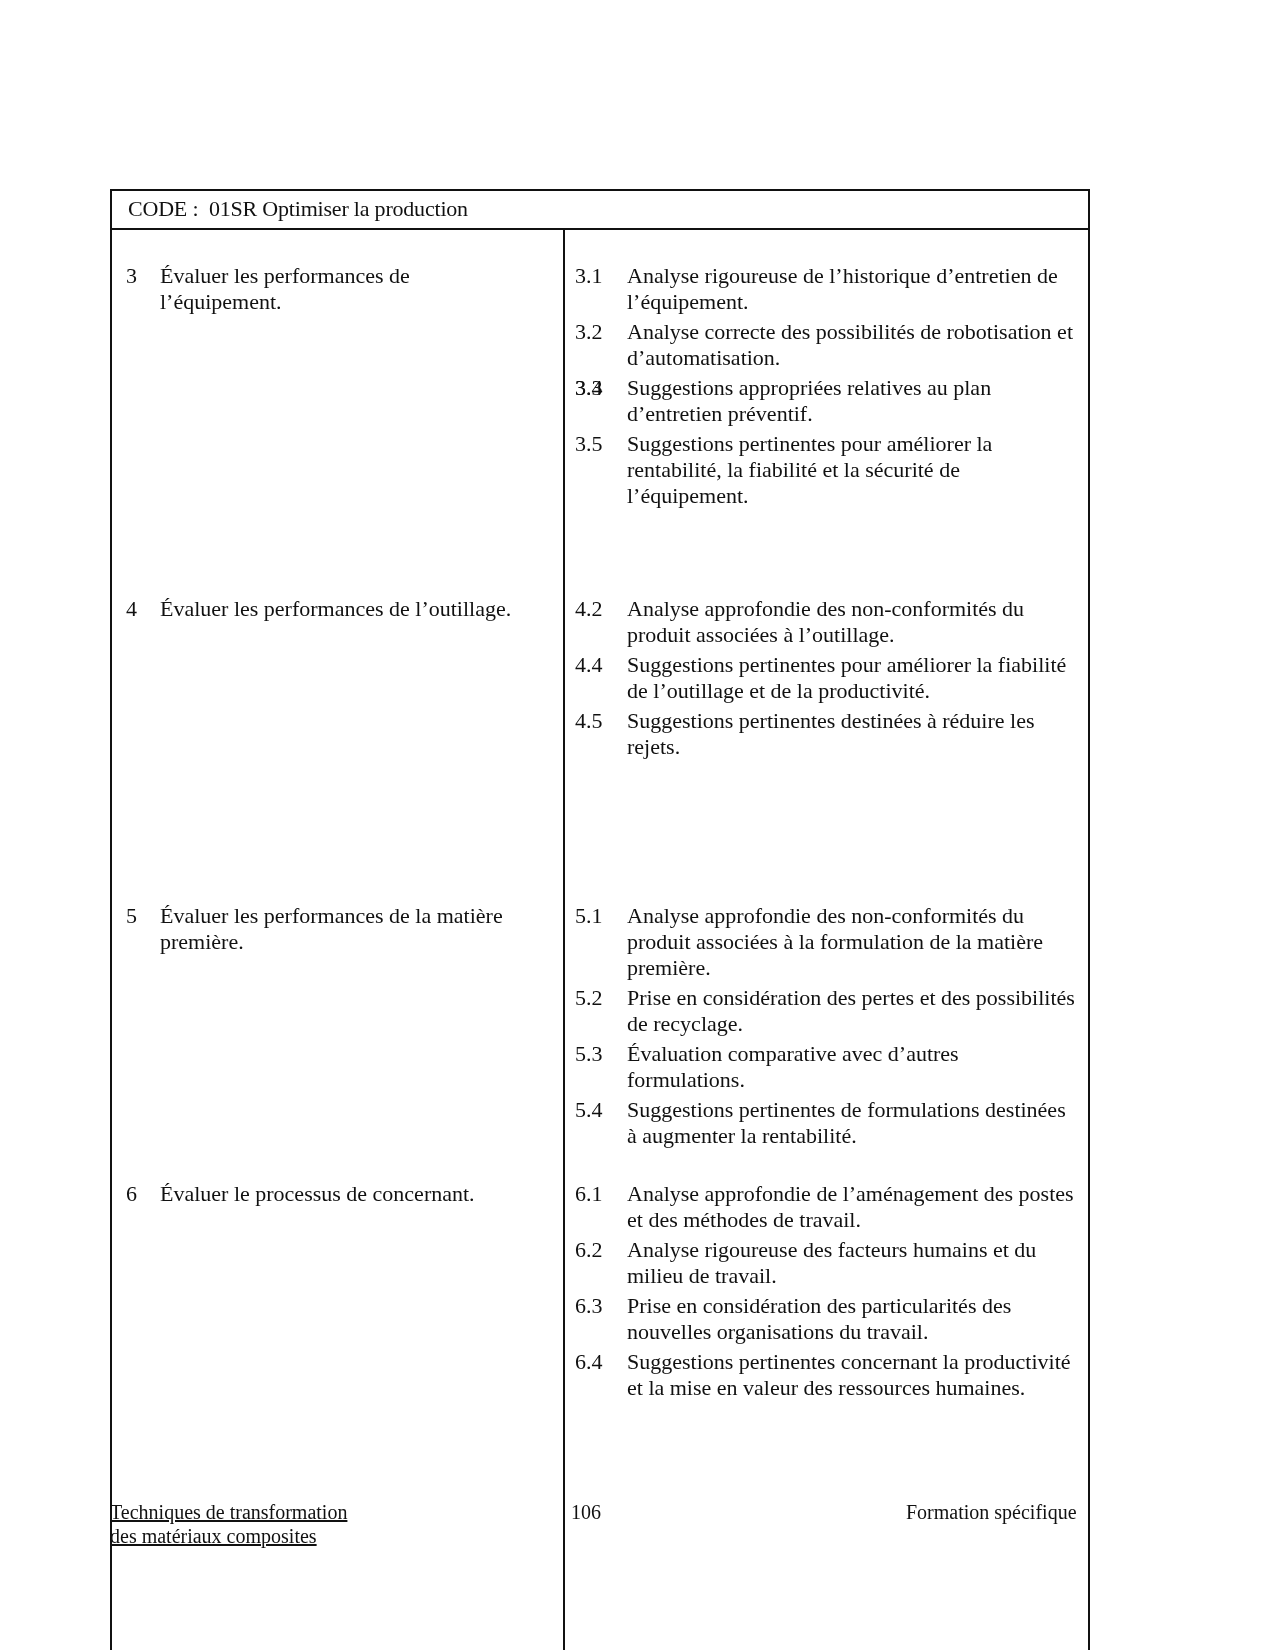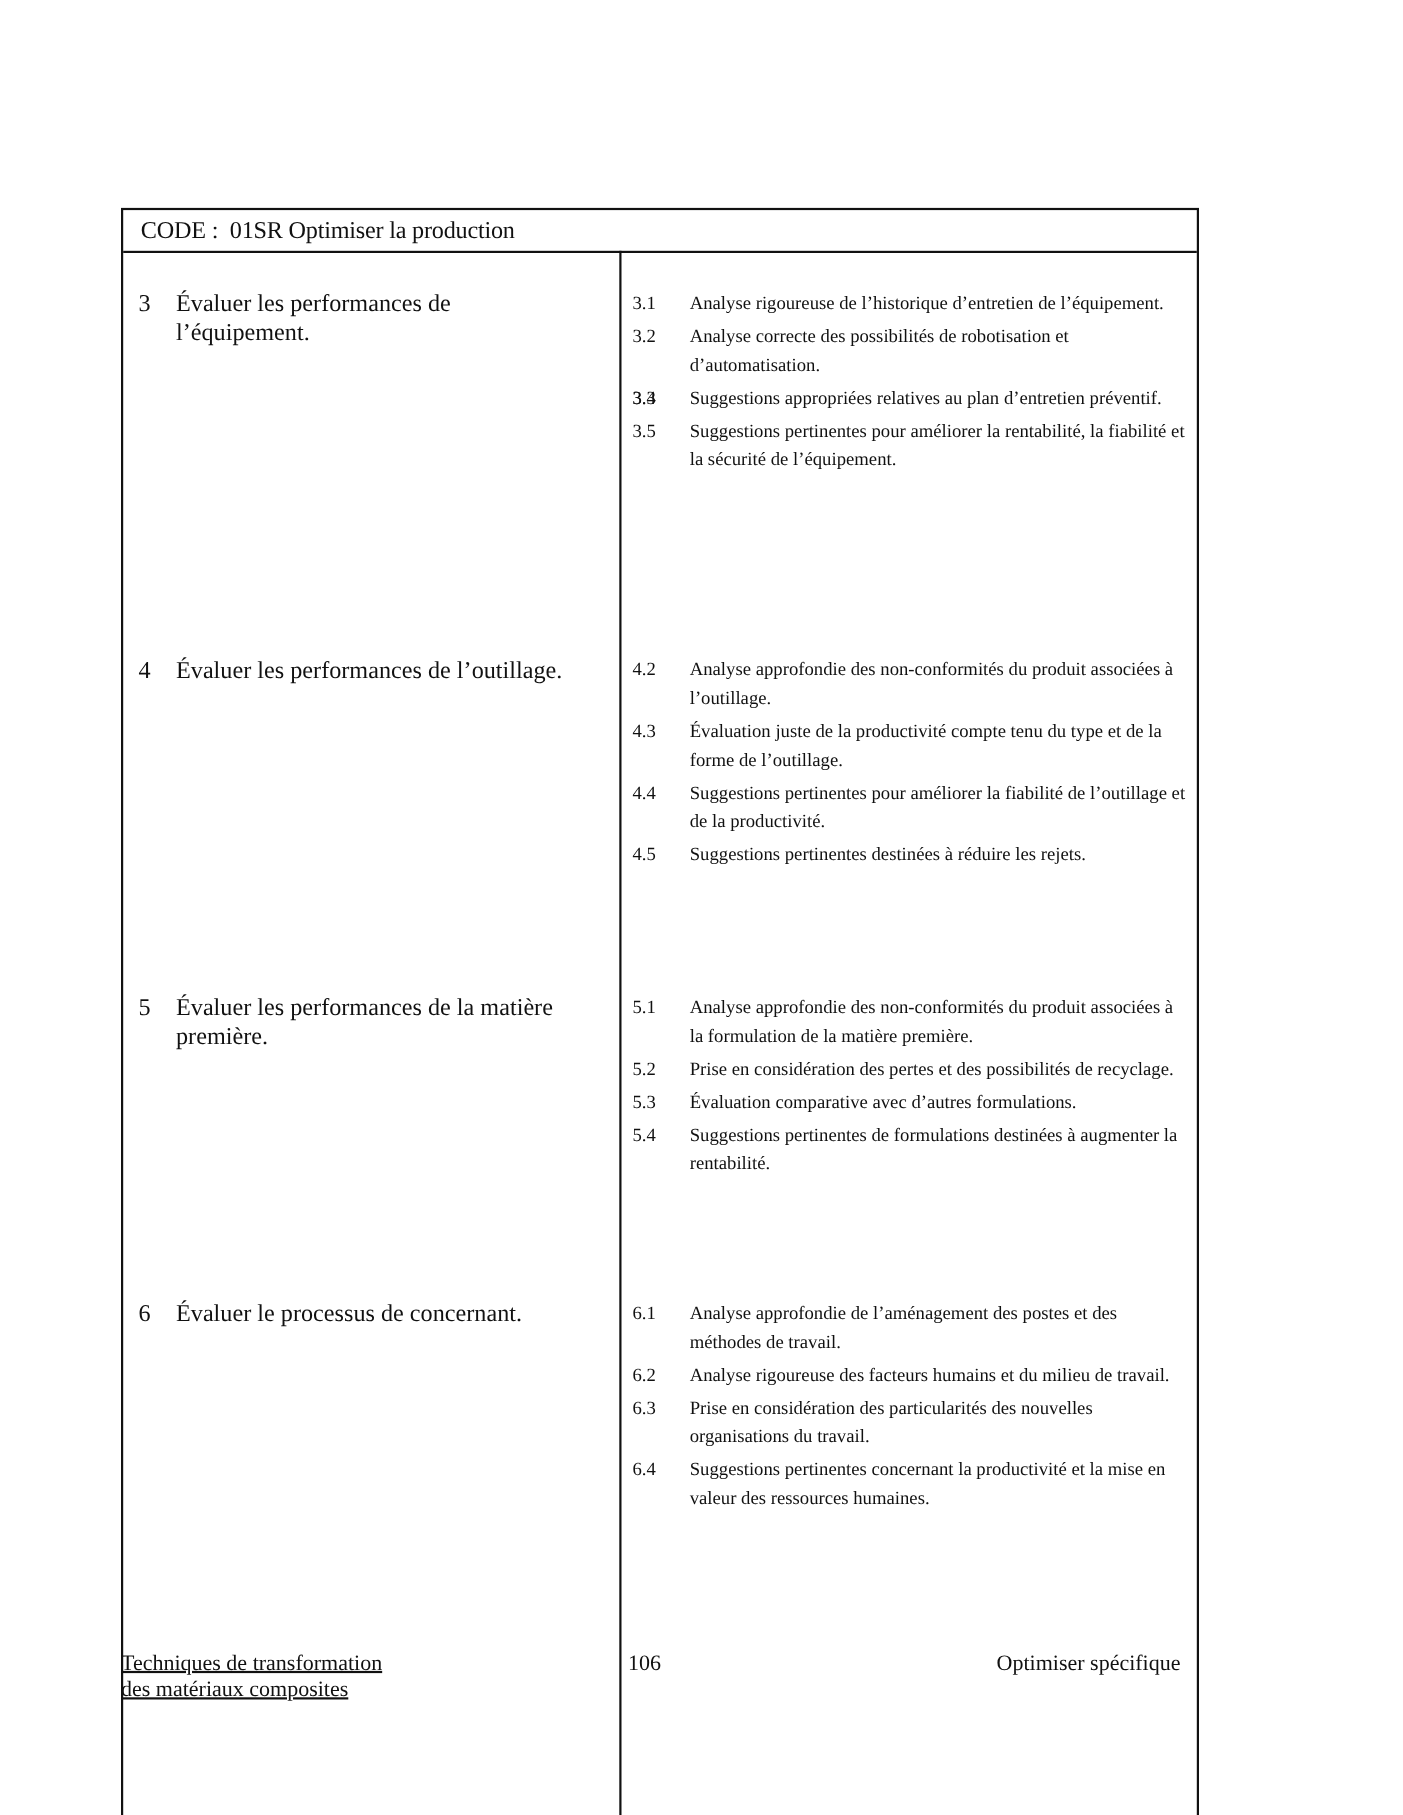"3.1" .crit { font-size: 17px -> 22px }
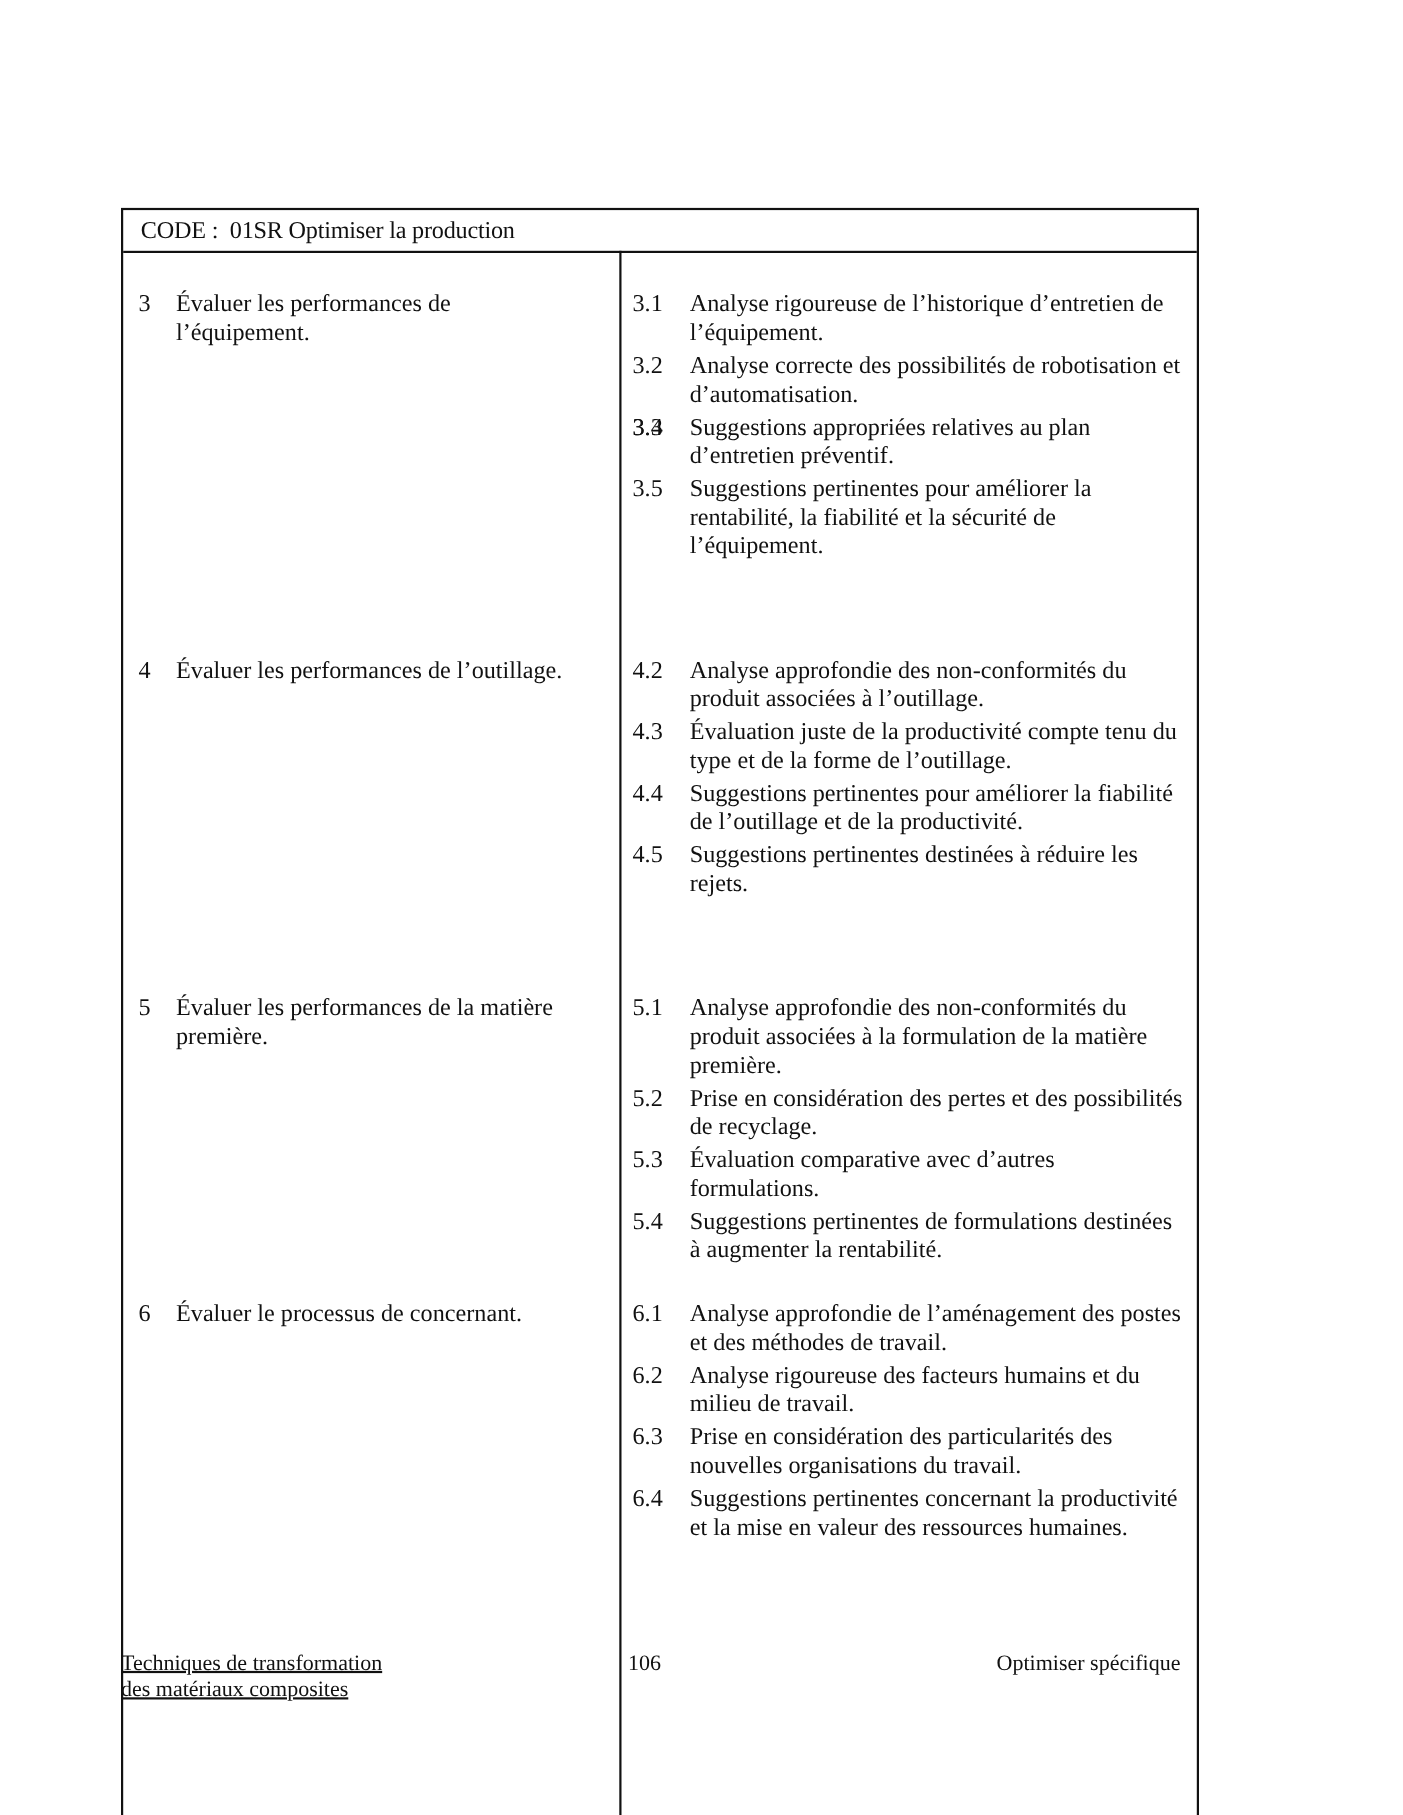"4.3" div.crit { html: <div> <span>4.3</span> <span>Évaluation juste de la productivité compte tenu du type et de la forme de l’outillage.</span> </div> -> none }
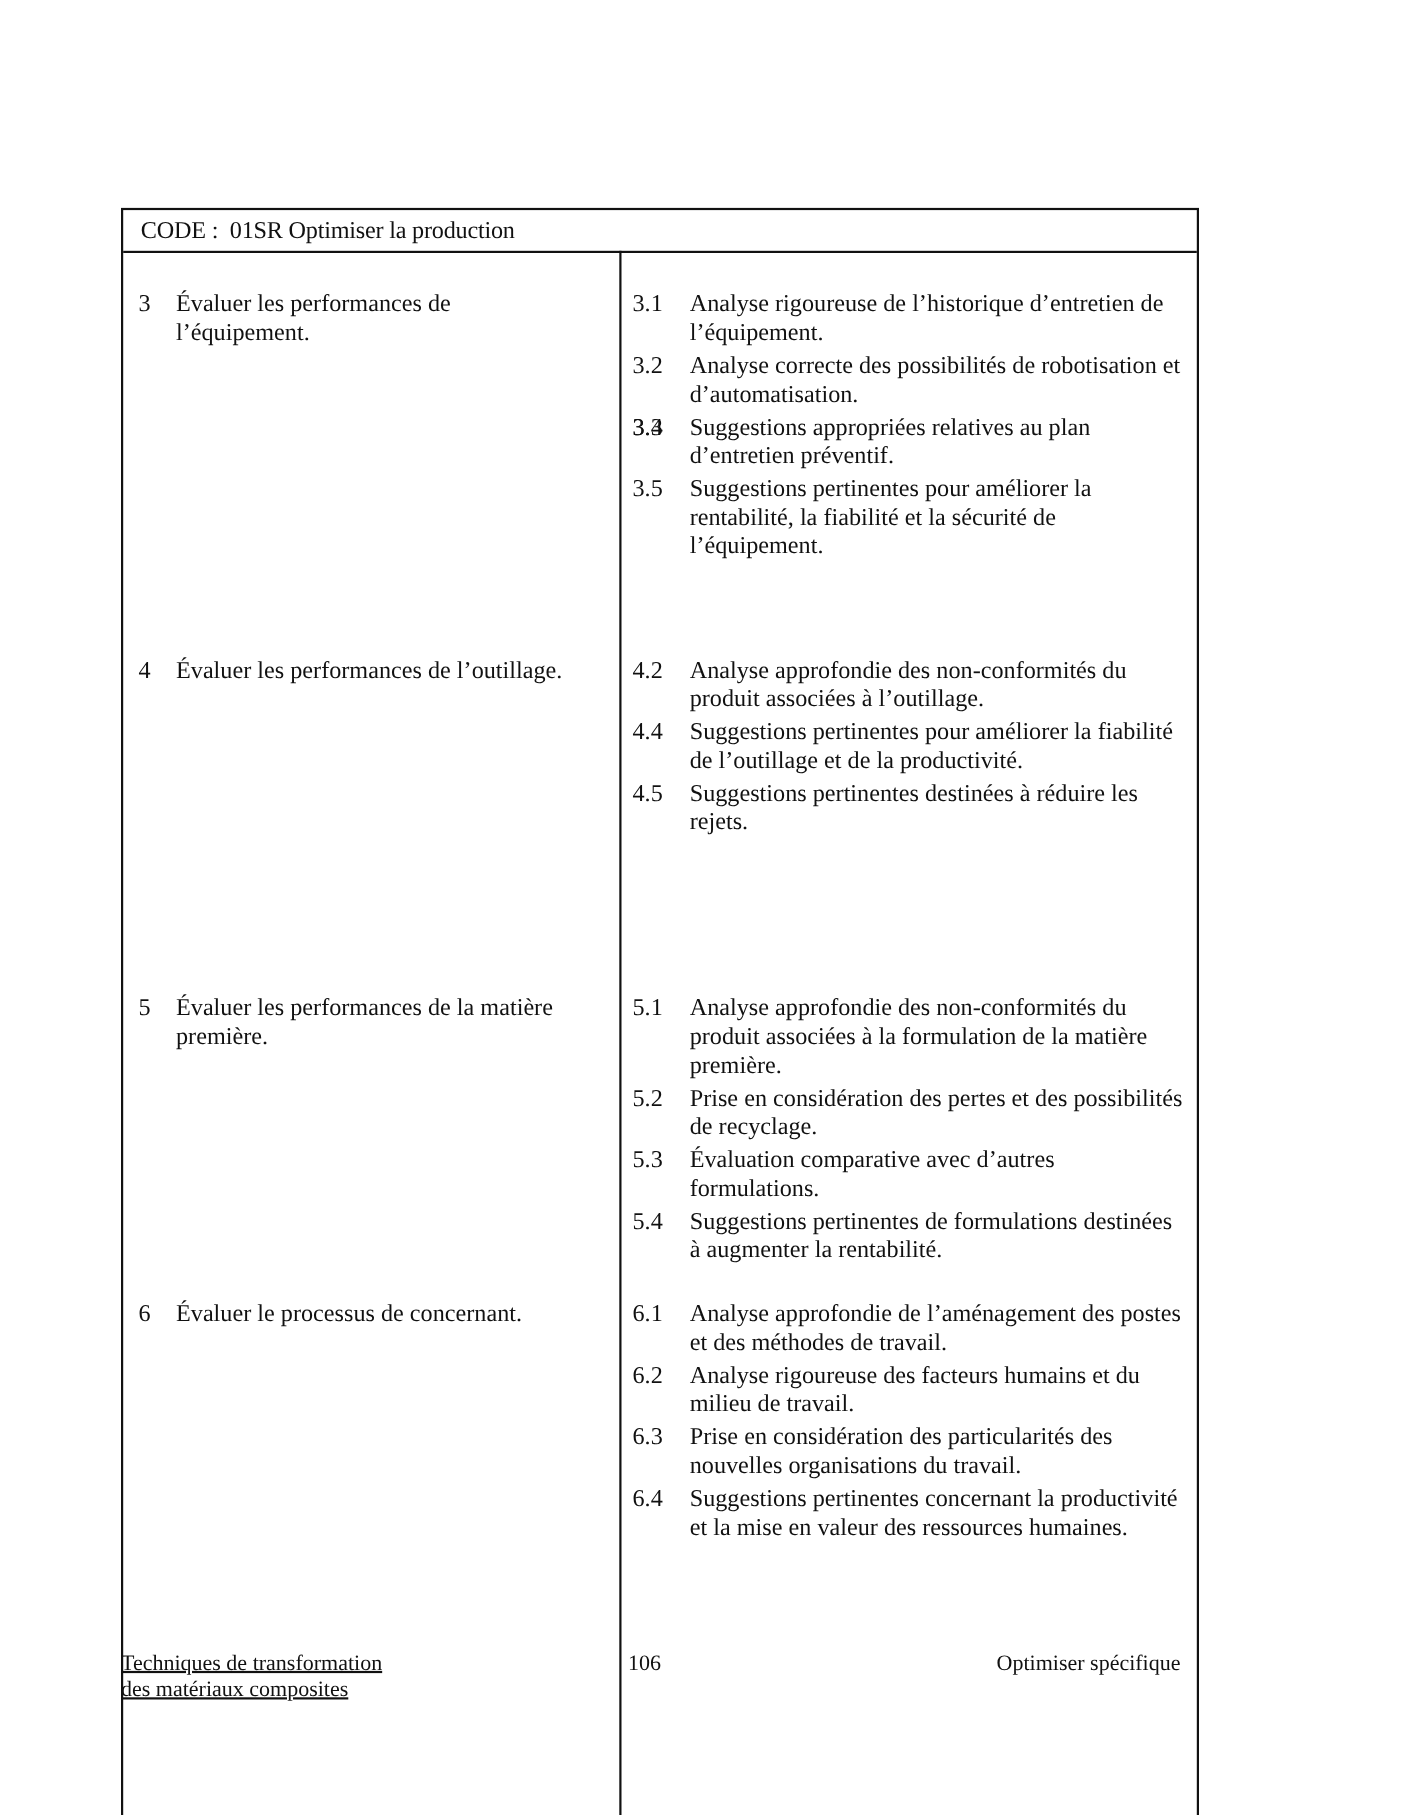"Optimiser spécifique" div.footer { text: Optimiser -> Formation }
